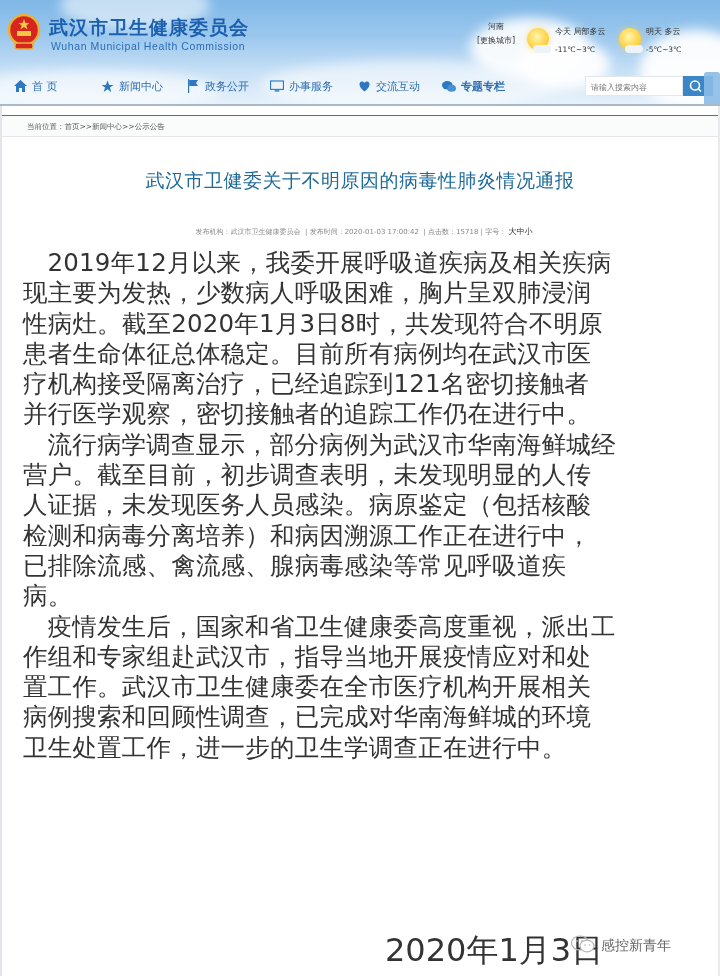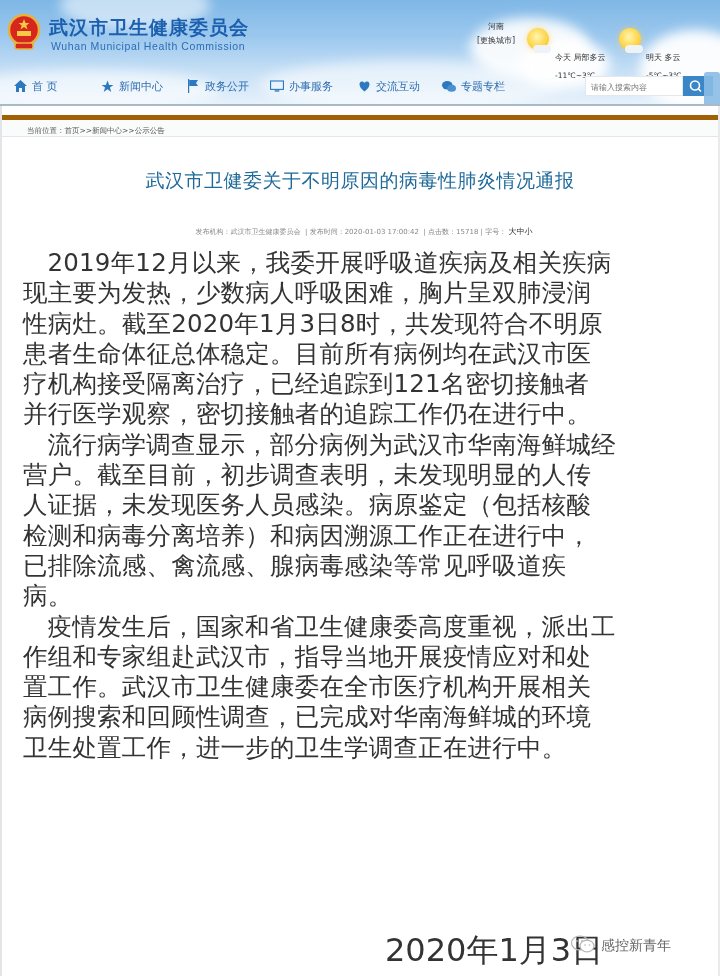"今天 局部多云" .wx { margin-top: 26px -> none }
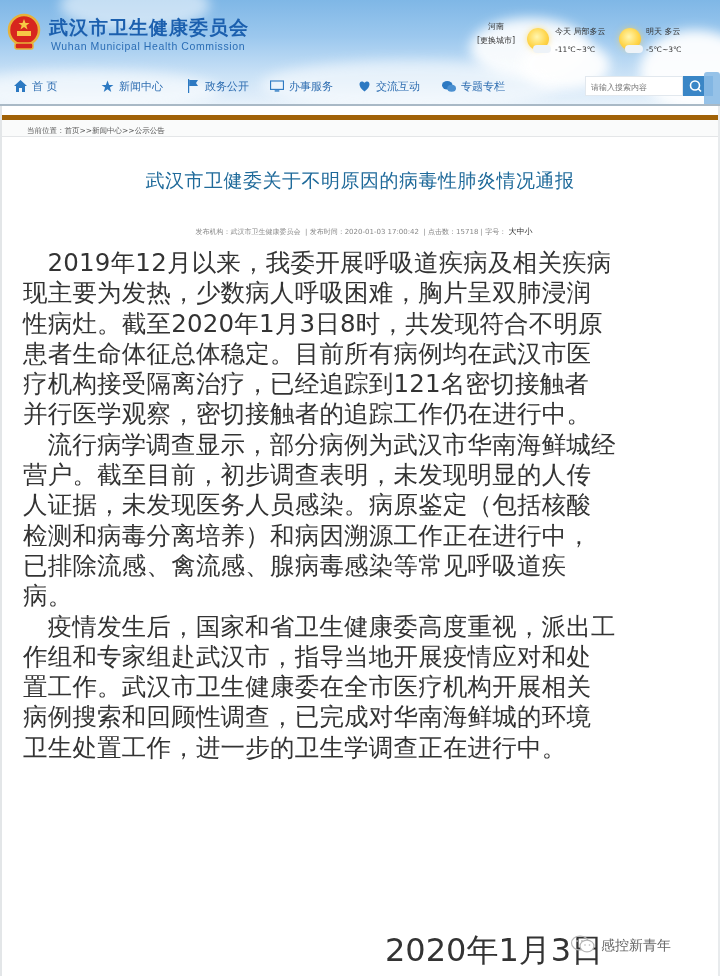"专题专栏" div.nav-item { font-weight: none -> bold }
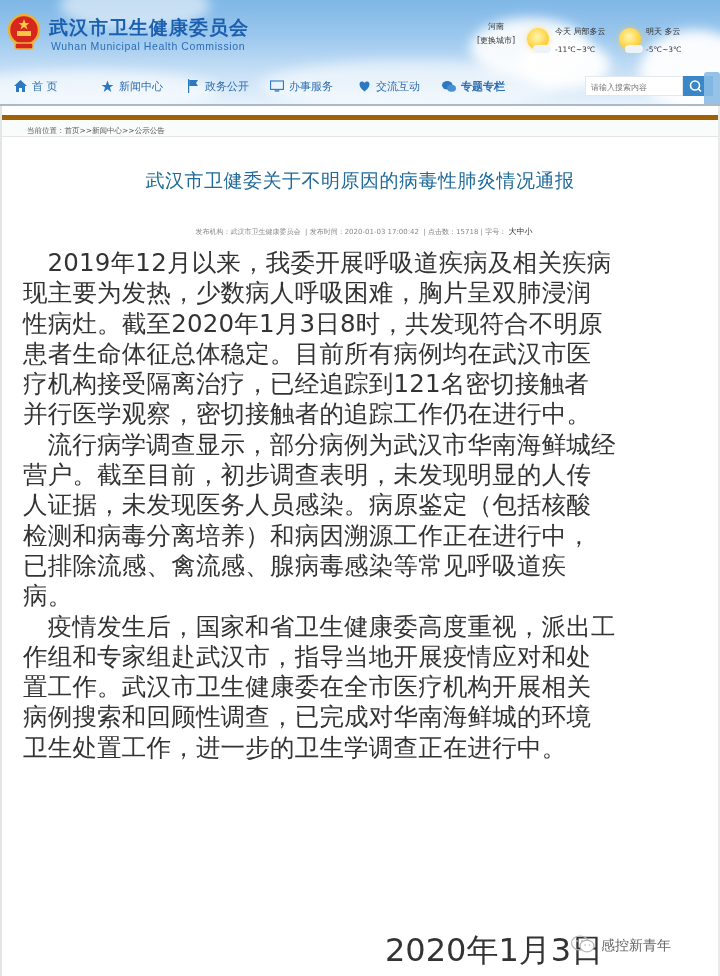"当前位置：首页>>新闻中心>>公示公告" .breadcrumb-bar { border-top: 5px solid #a16207 -> 1px solid #a16207 }
